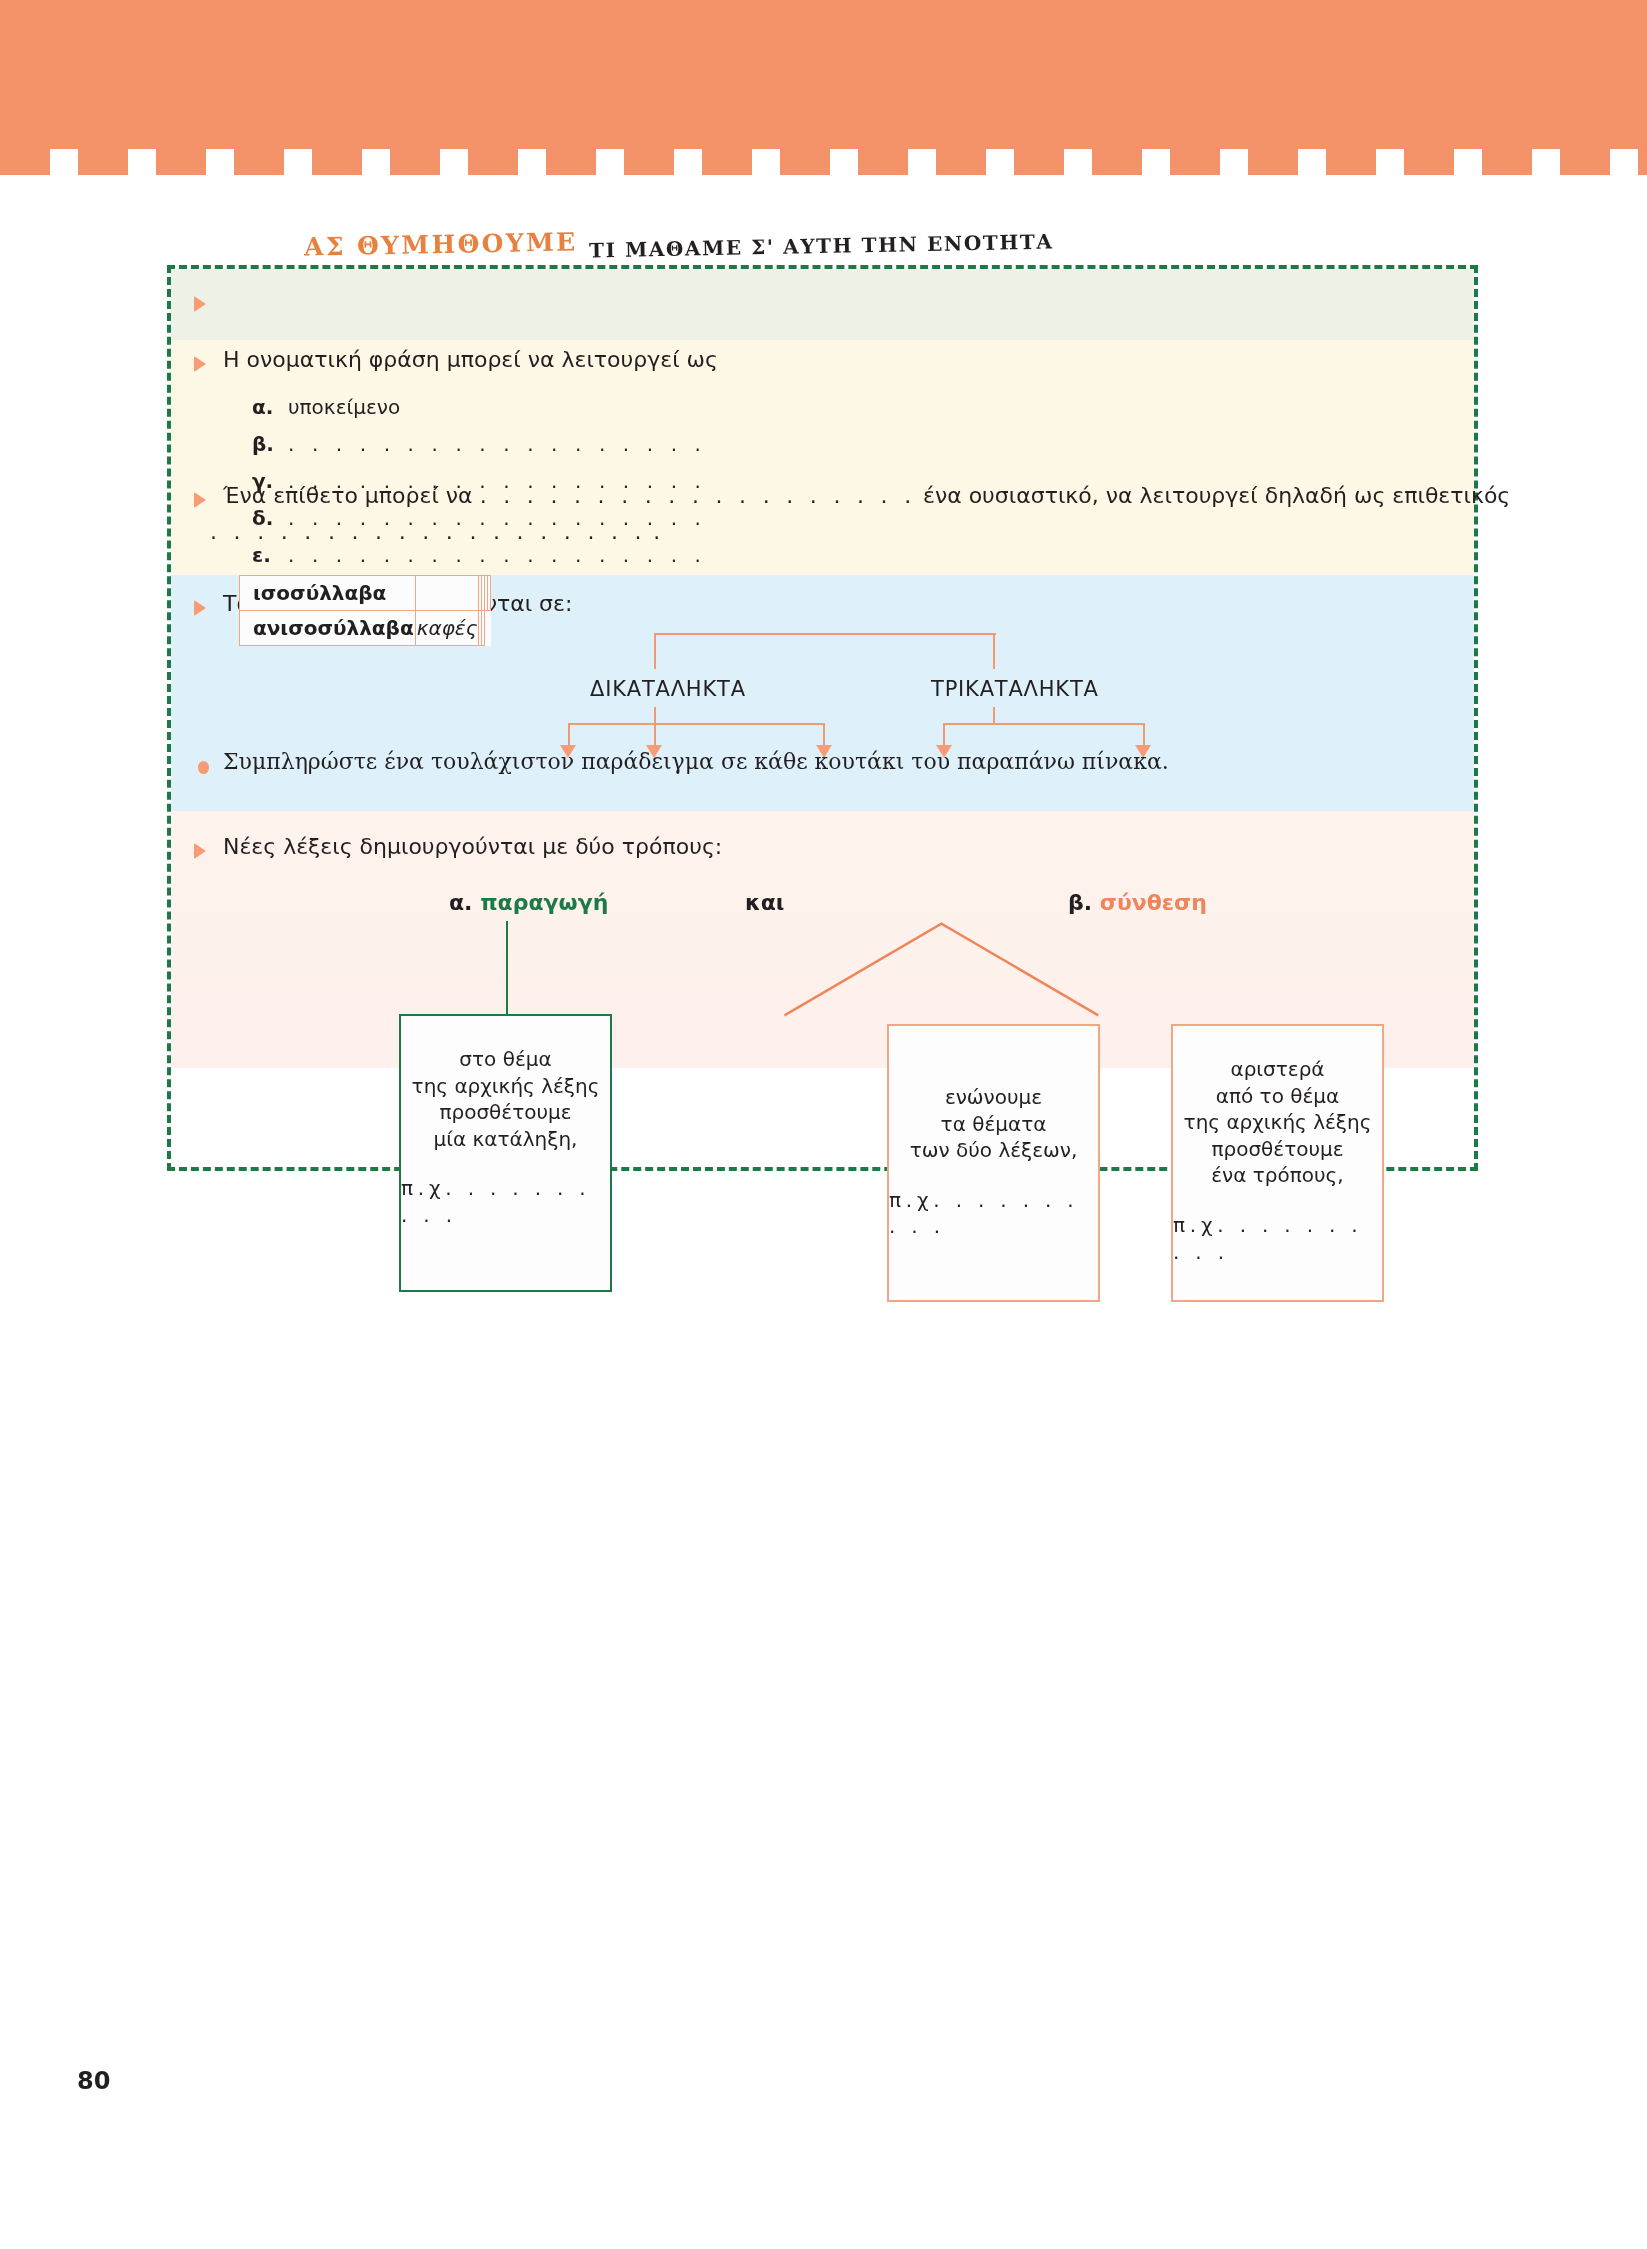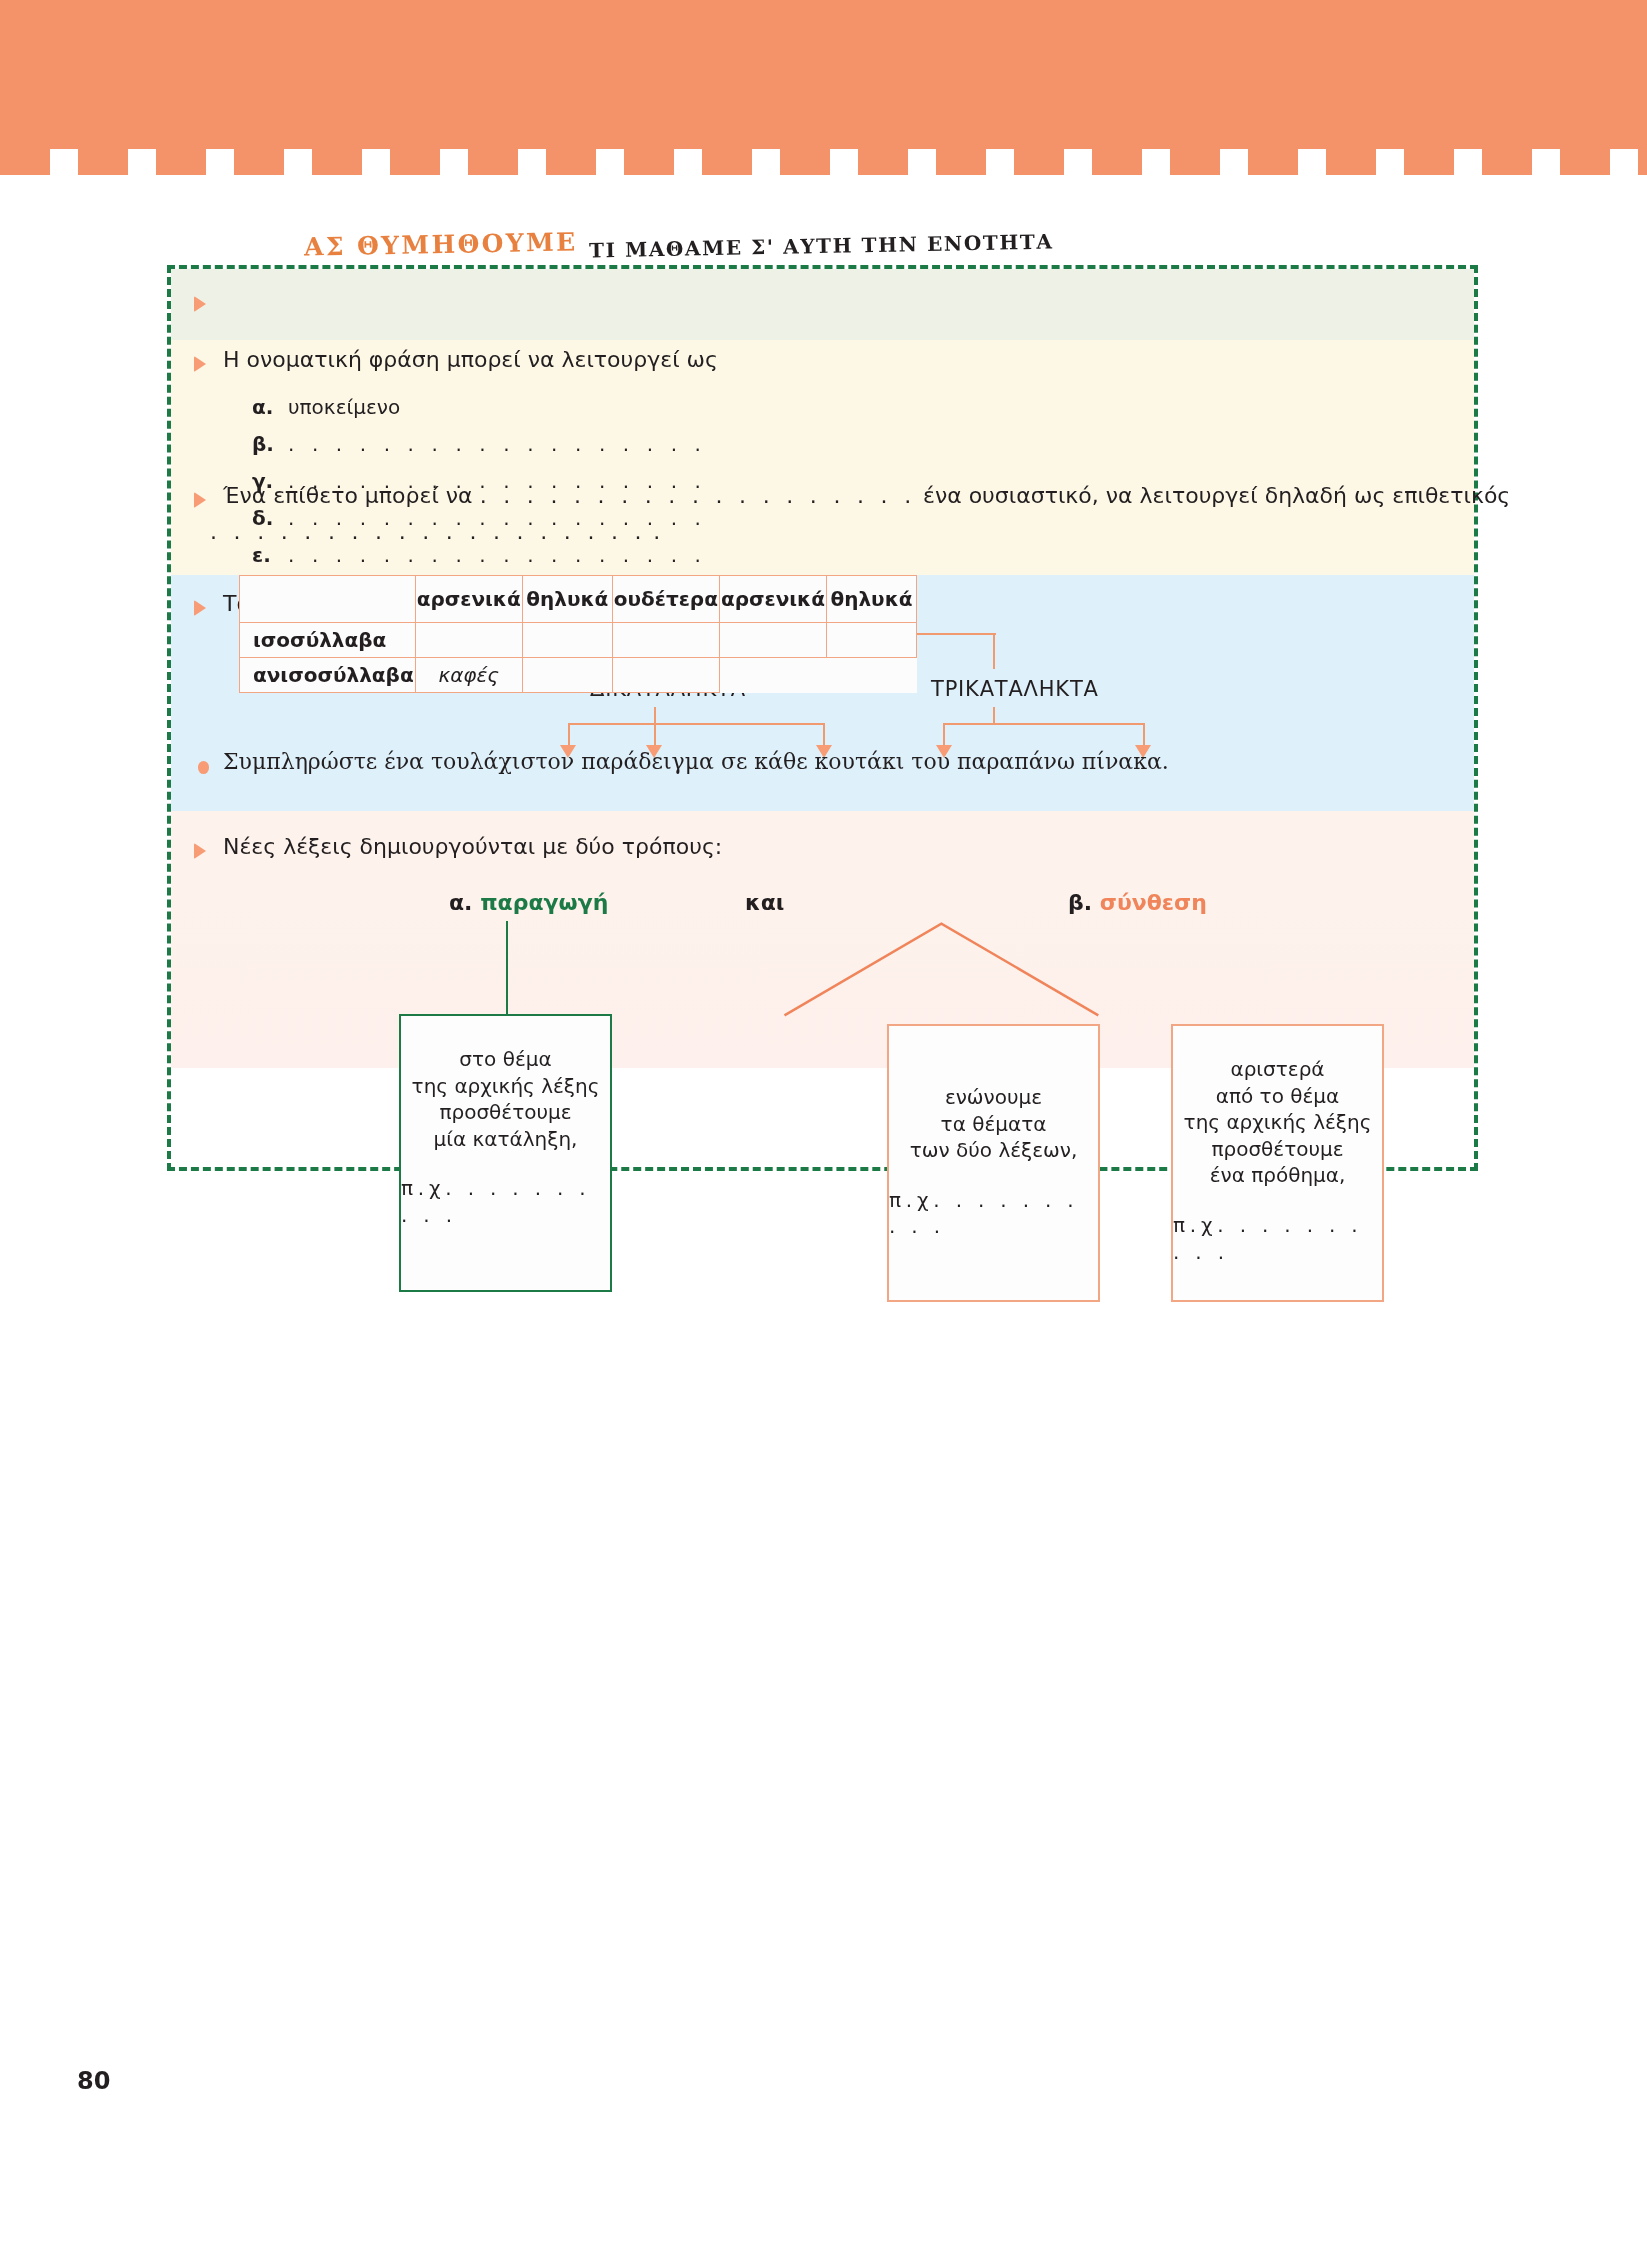"αρσενικά" tr { html: <tr> <td></td> <td>αρσενικά</td> <td>θηλυκά</td> <td>ουδέτερα</td> <td>αρσενικά</td> <td>θηλυκά</td> </tr> -> none }
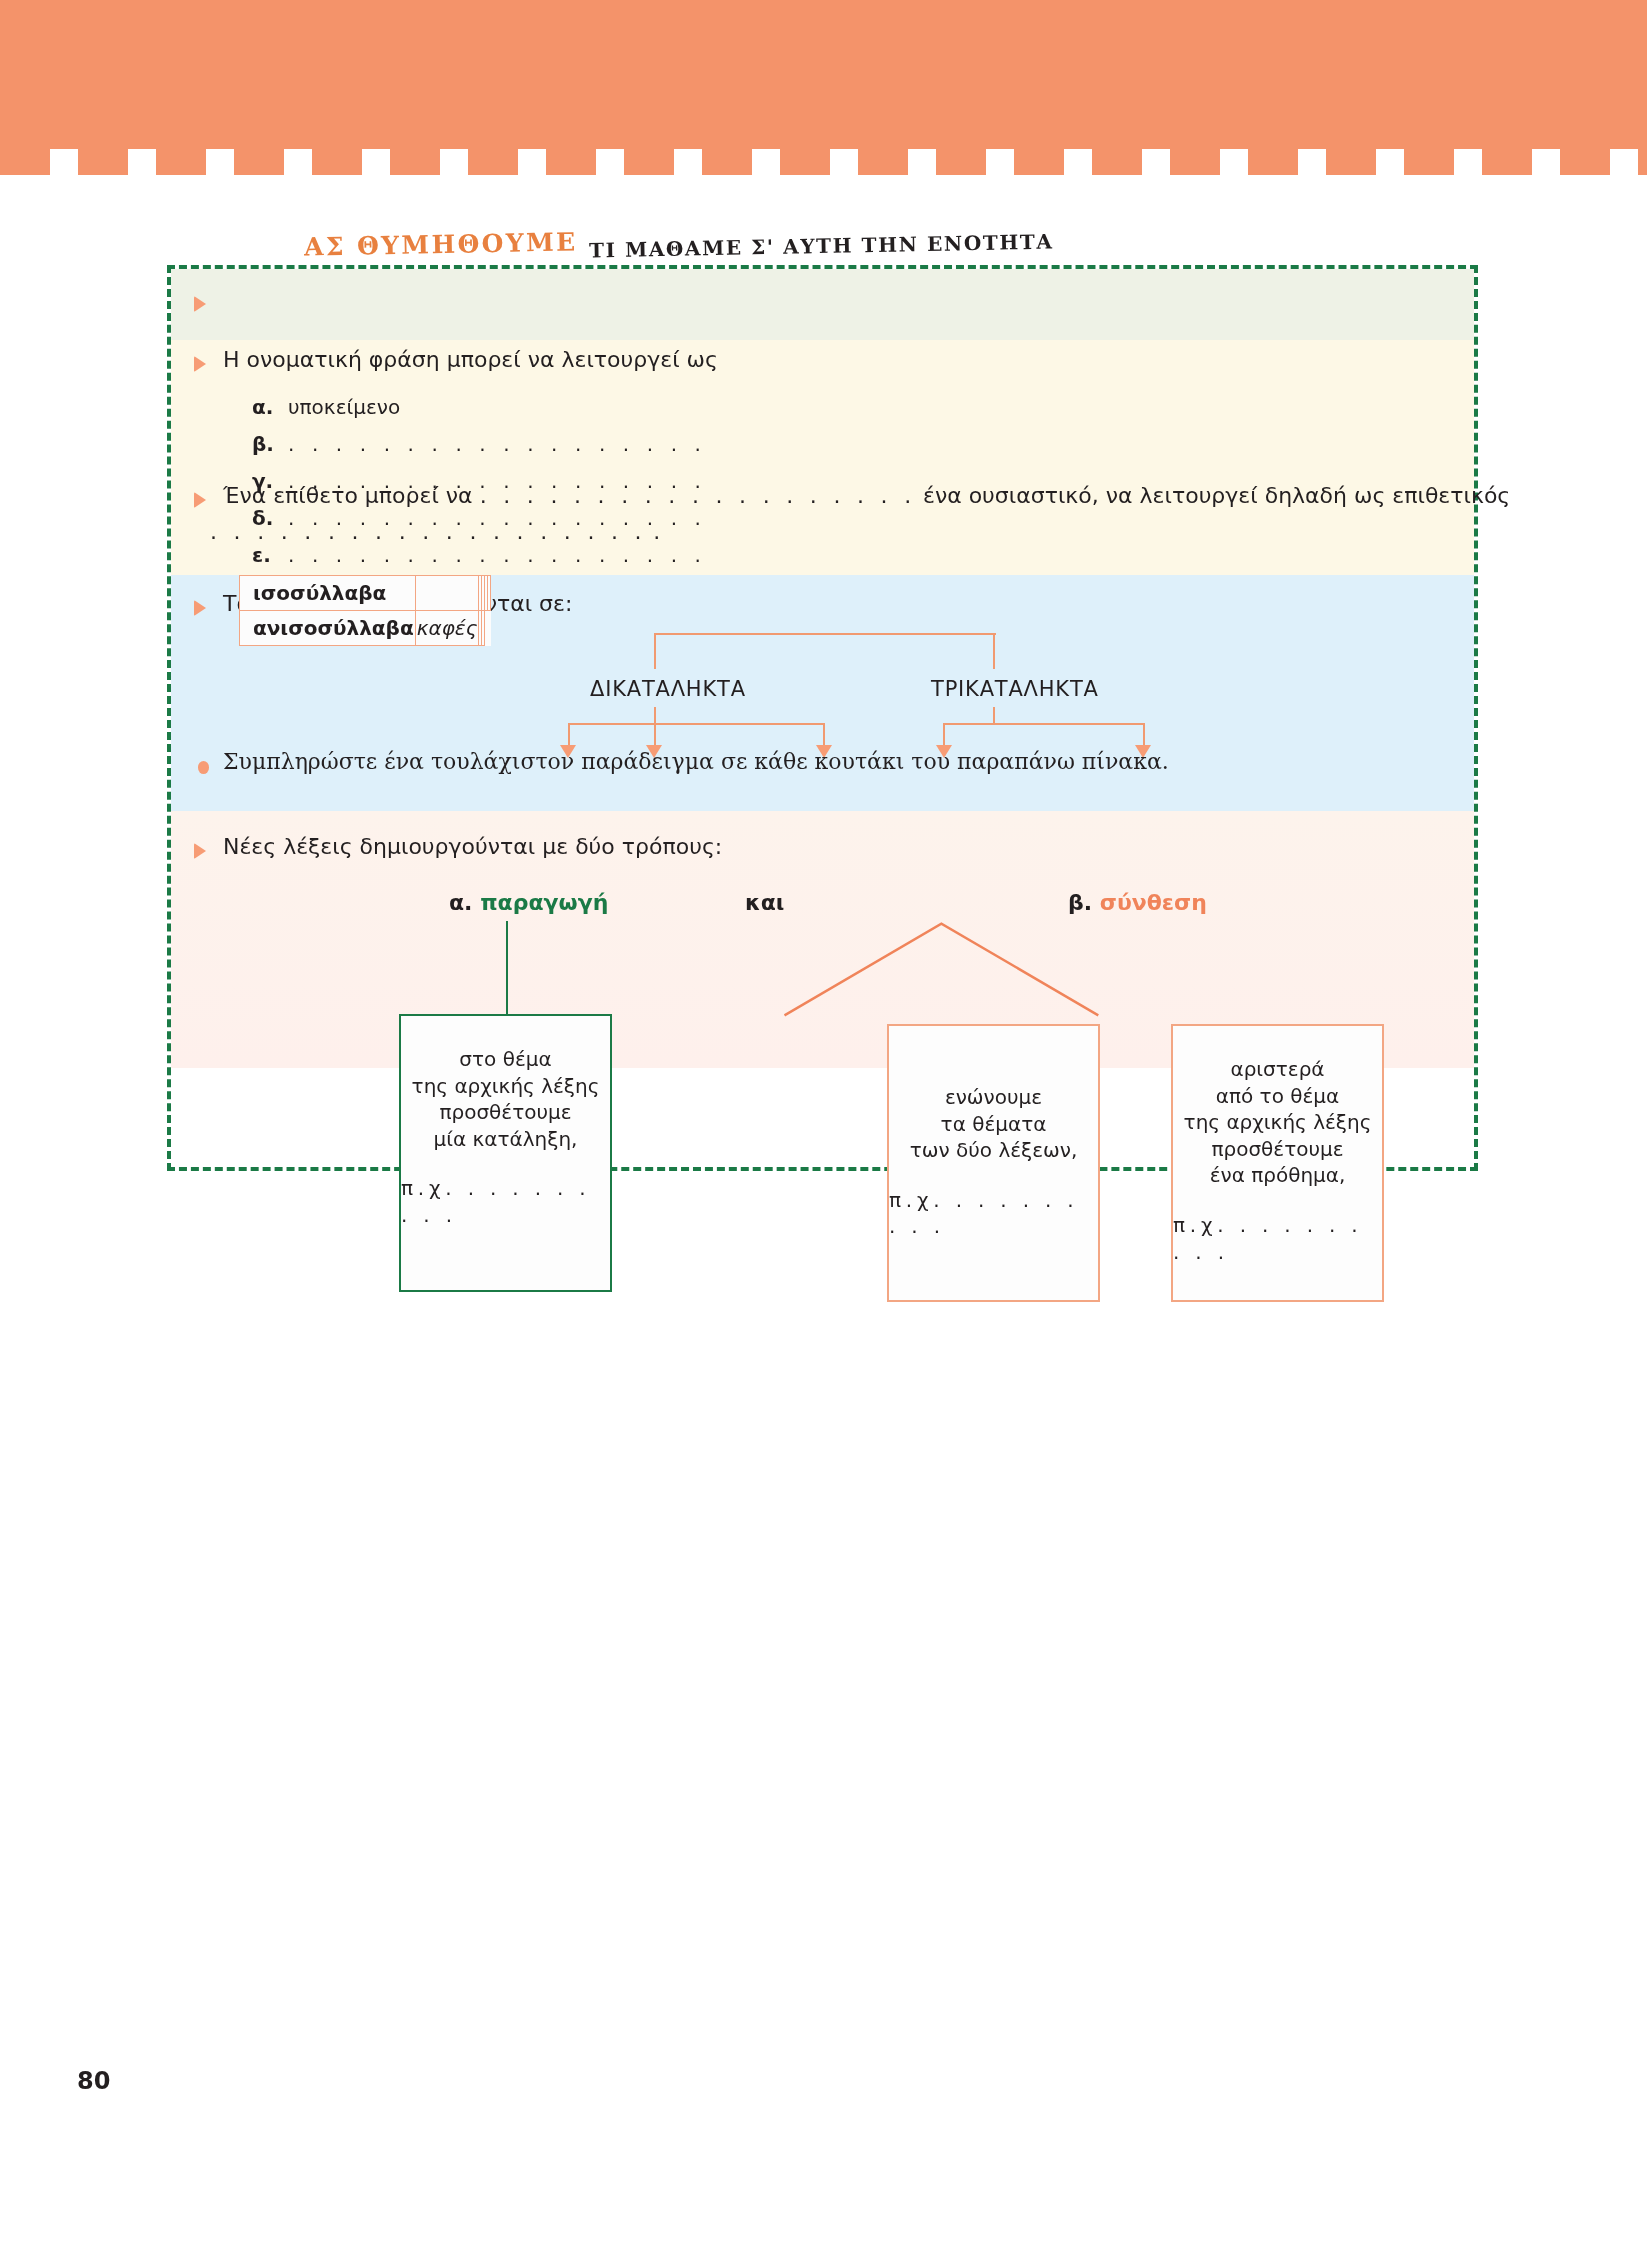"ένα πρόθημα," div { text: πρόθημα -> τρόπους }
